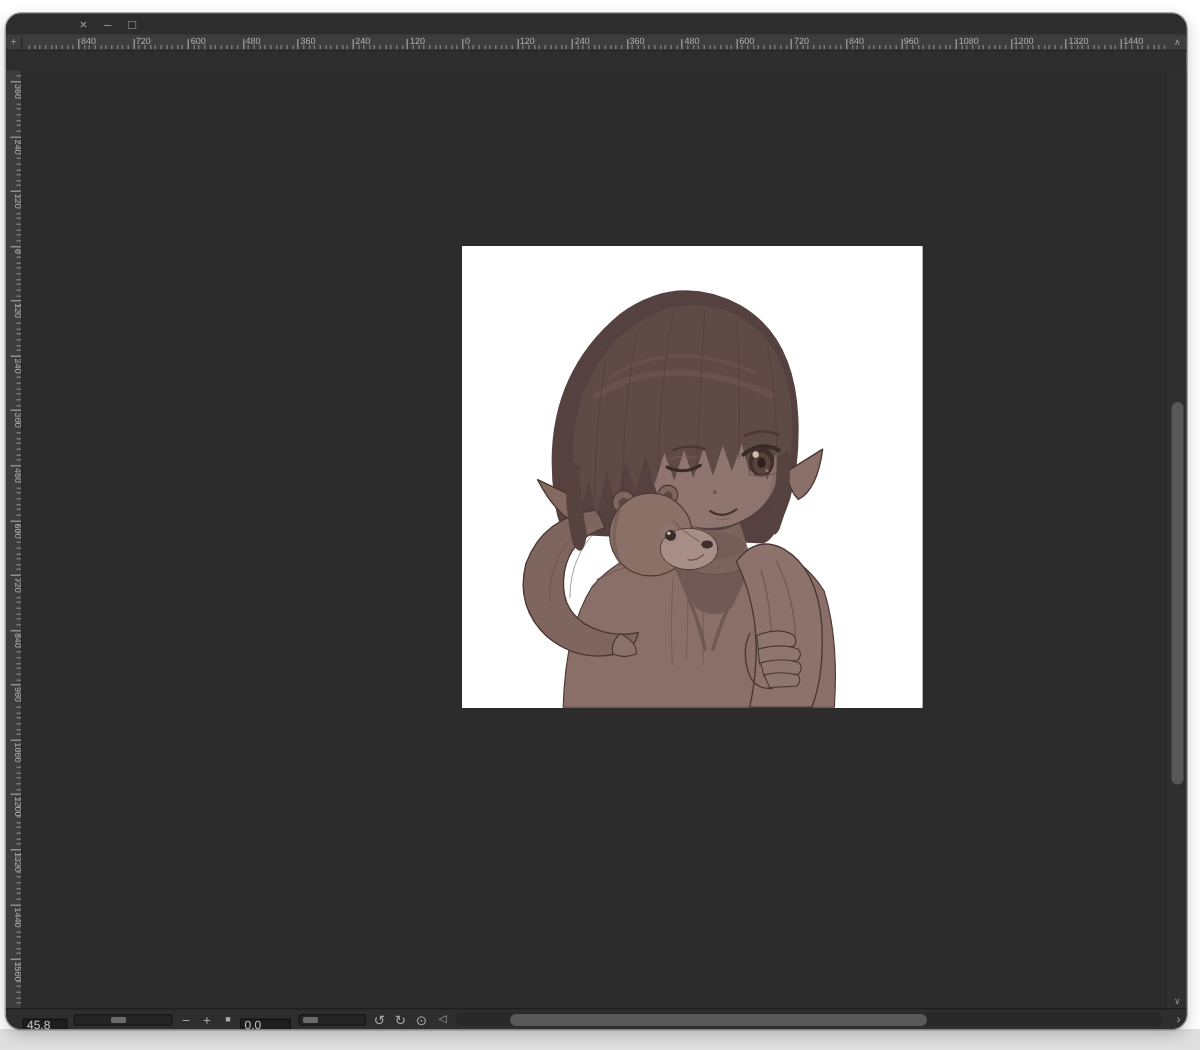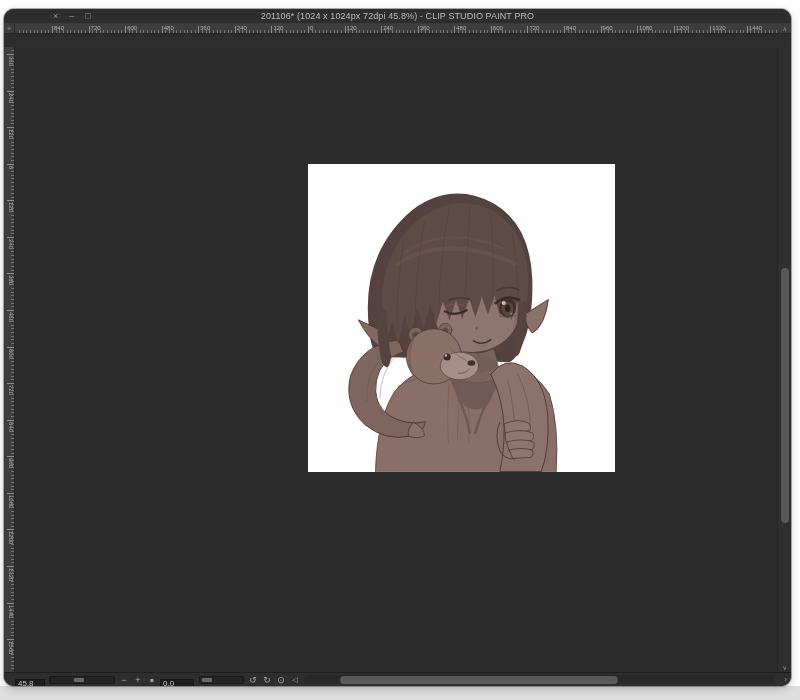"201106* (1024 x 1024px 72dpi" div.title { html: <div>201106* (1024 x 1024px 72dpi 45.8%) - CLIP STUDIO PAINT PRO</div> -> none }
